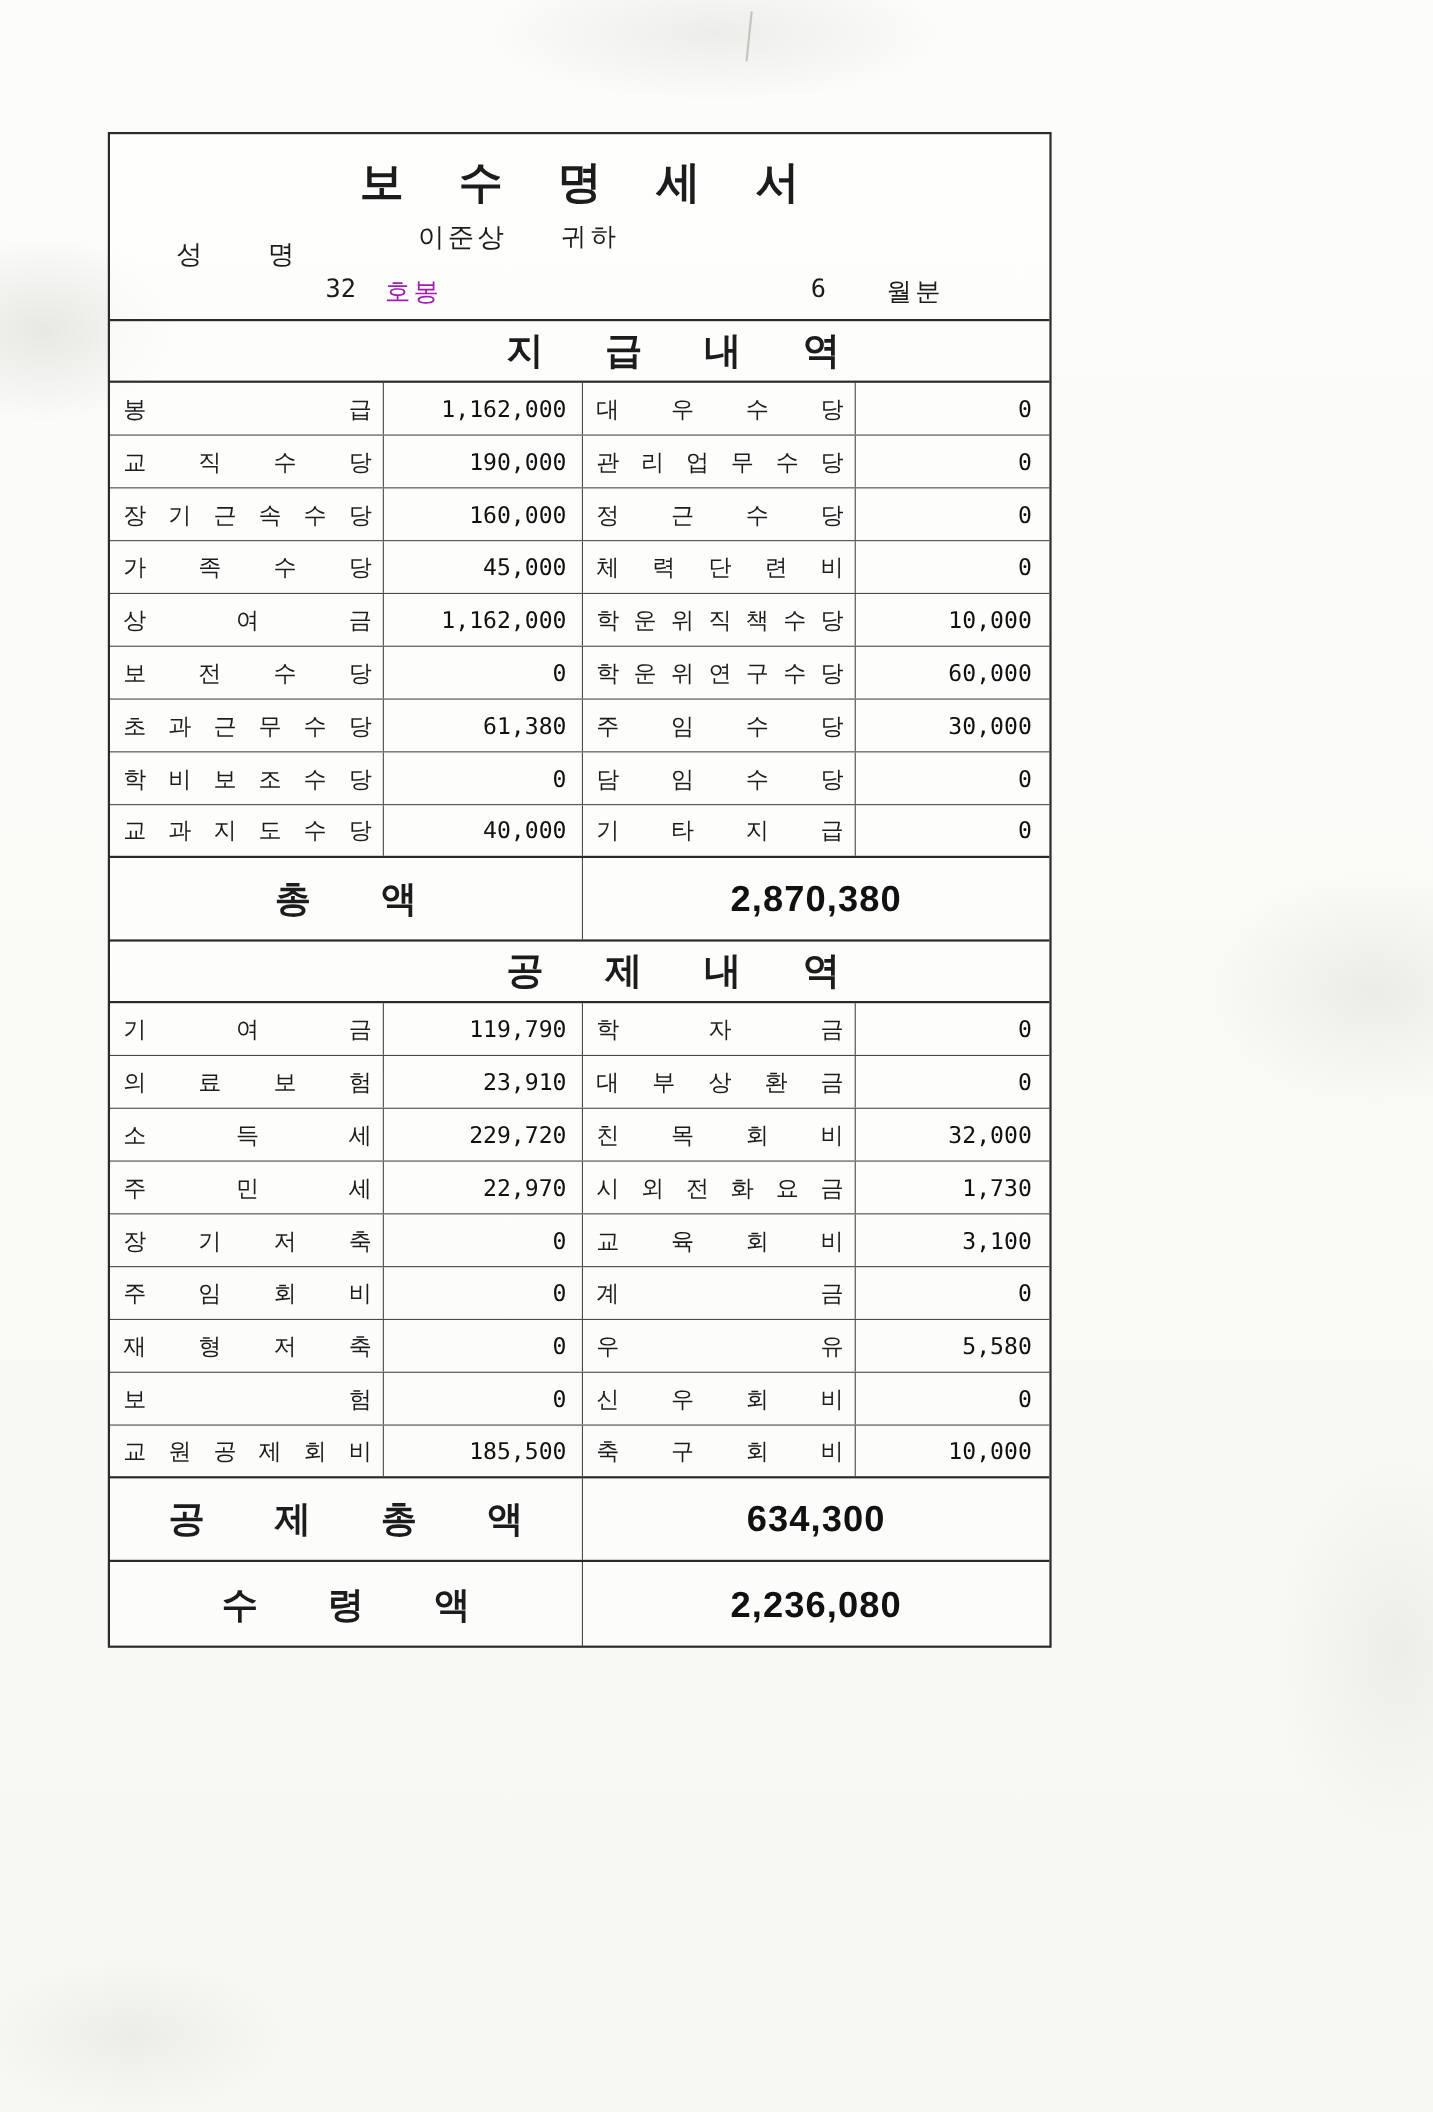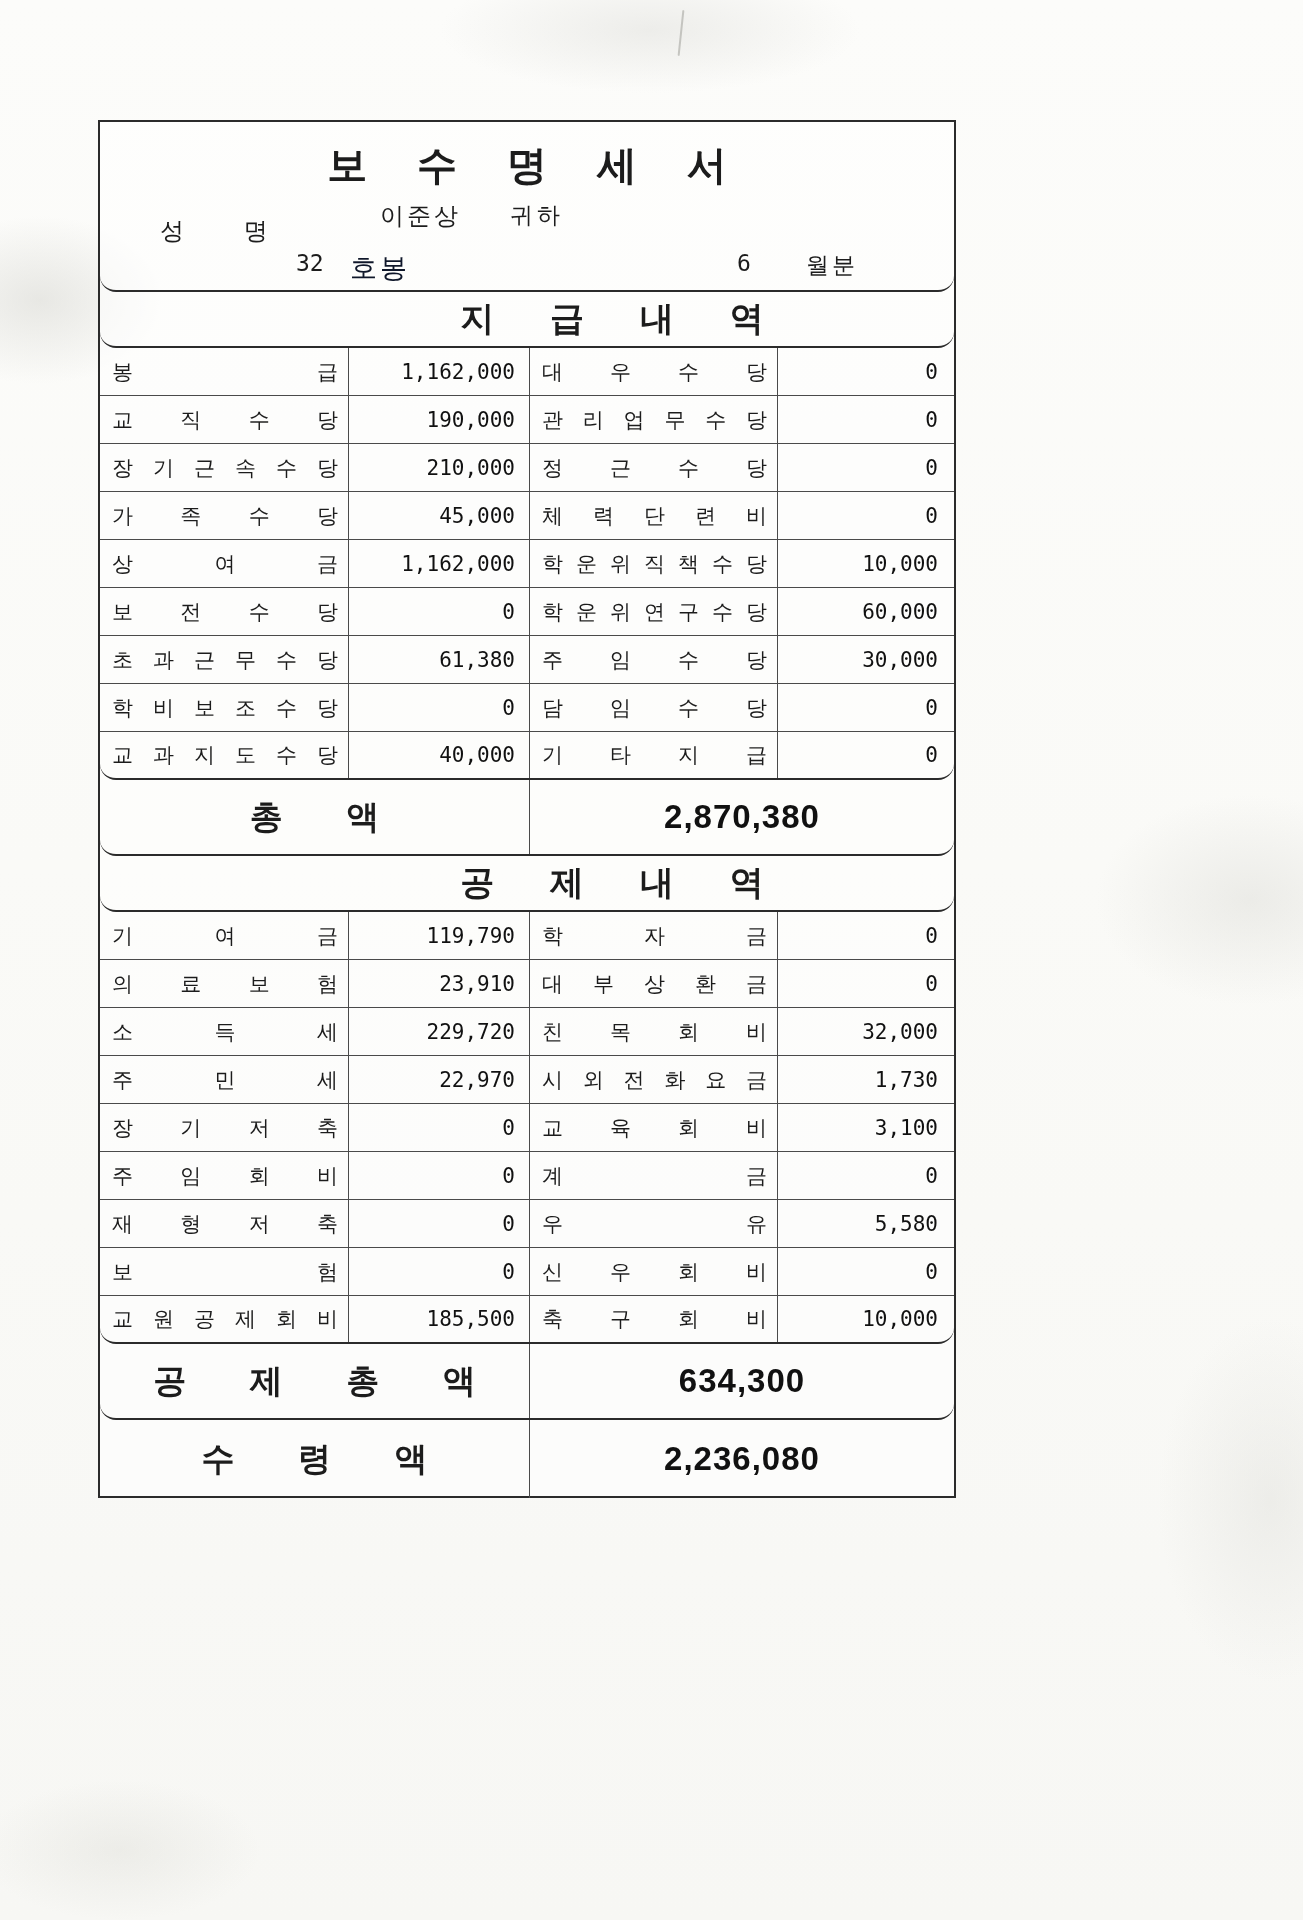"보 수 명 세 서" .band { border-radius: 16px -> none }
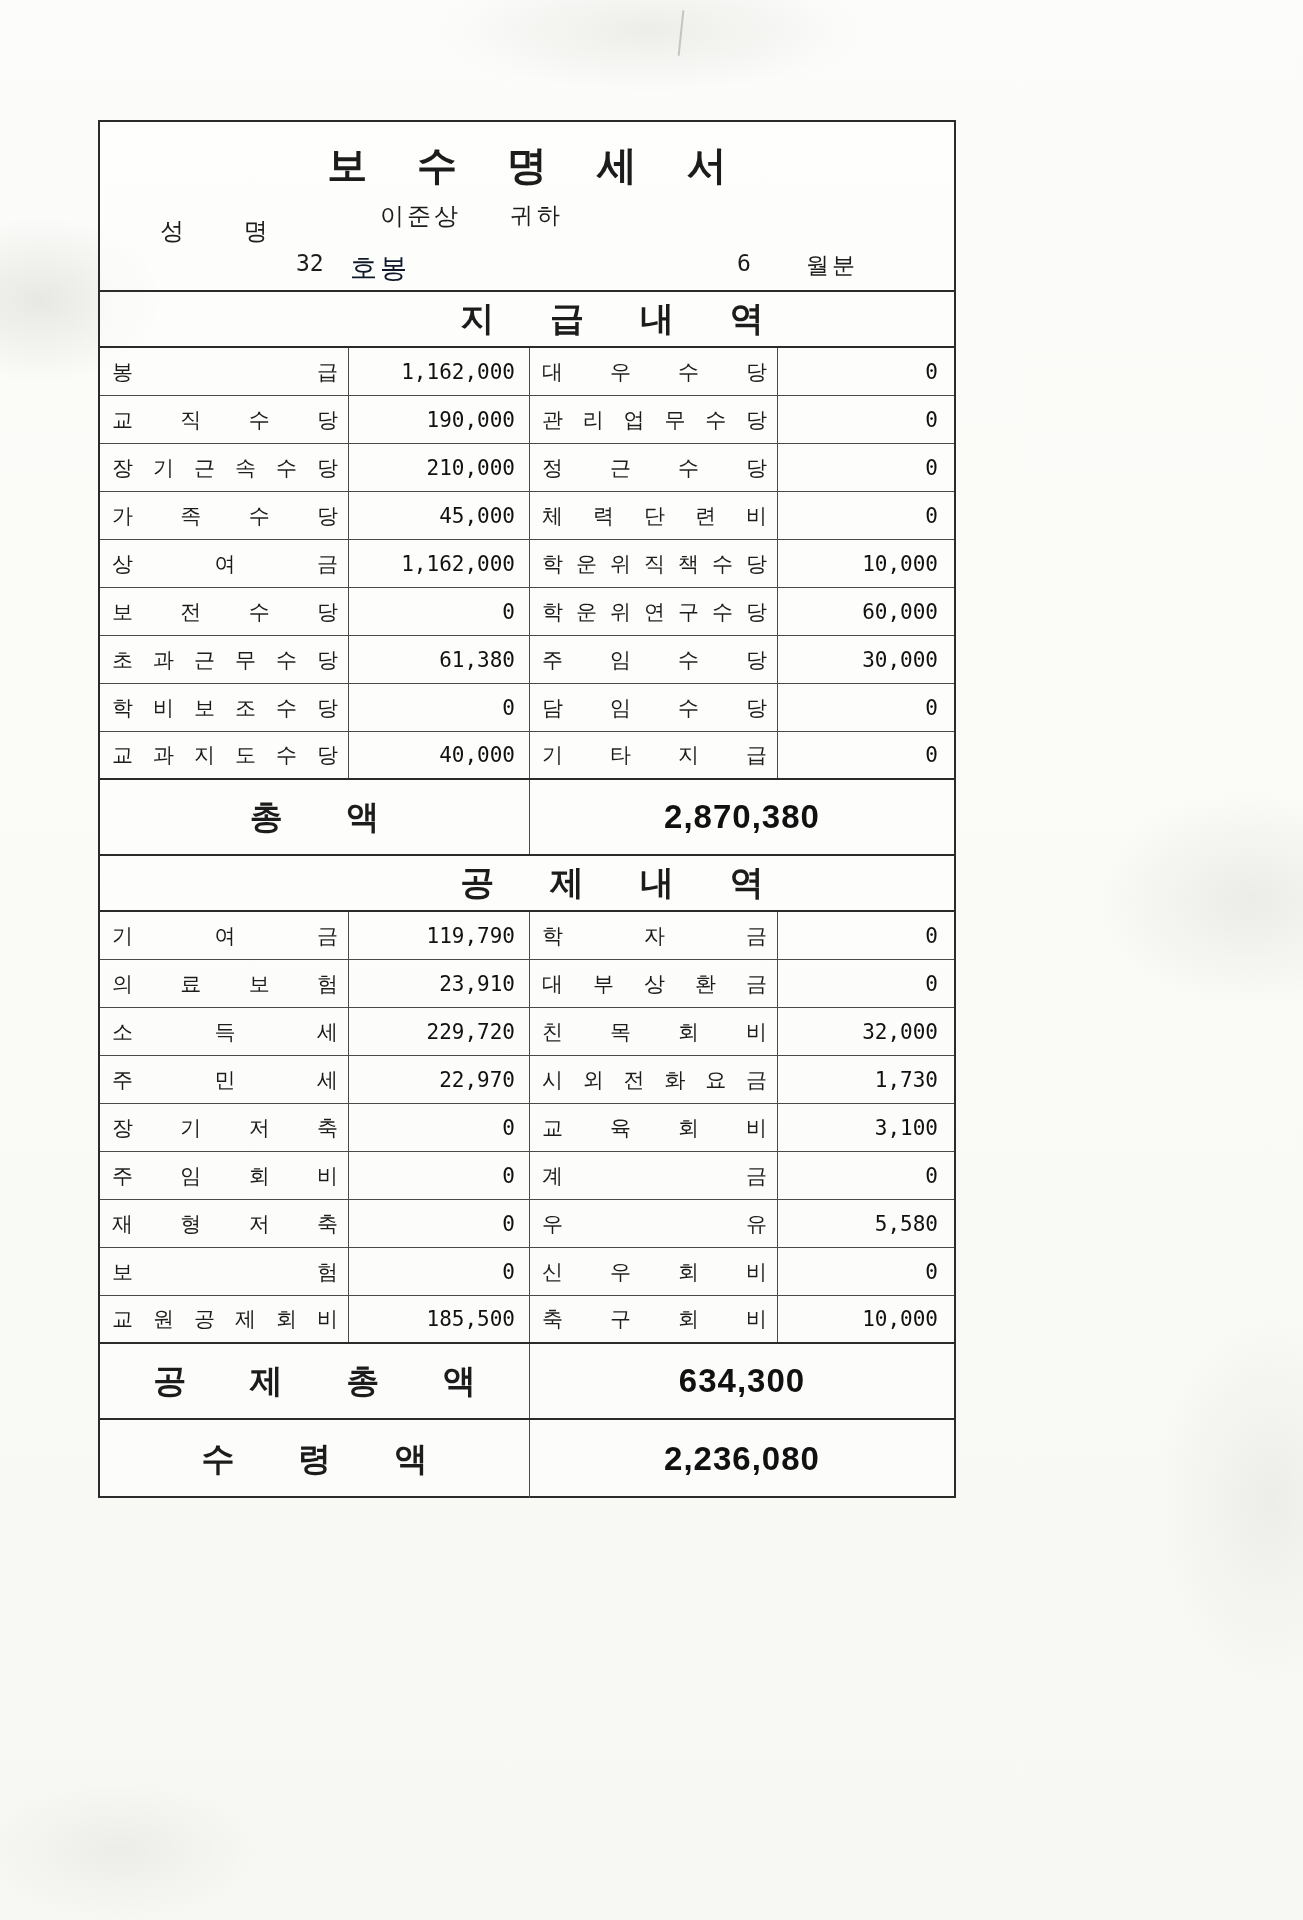"호봉" .grade-lbl { color: #0f172a -> #a21caf; font-size: 27px -> 23px }
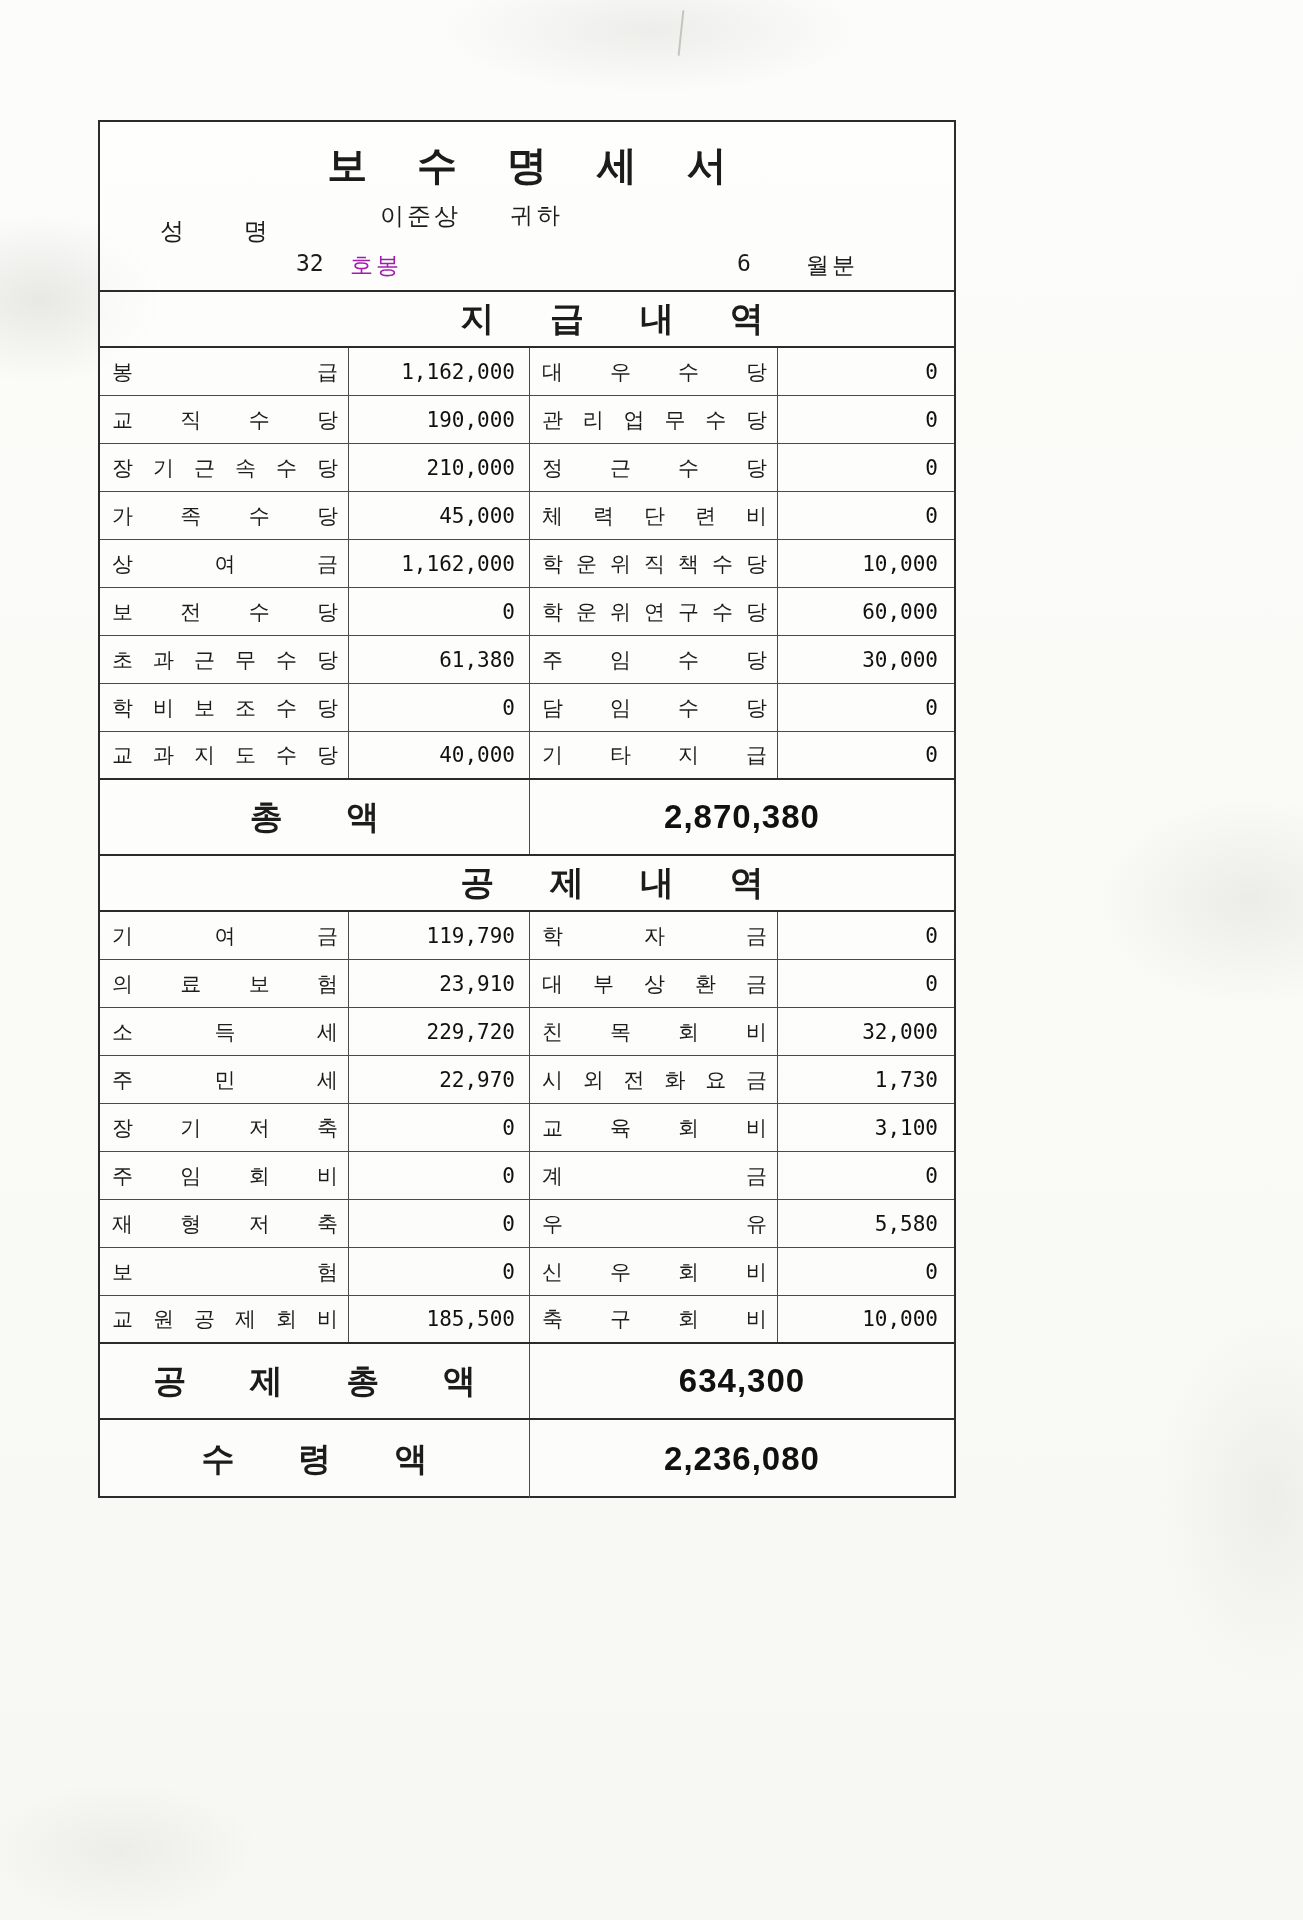"210,000" div.cell { text: 210,000 -> 160,000 }
